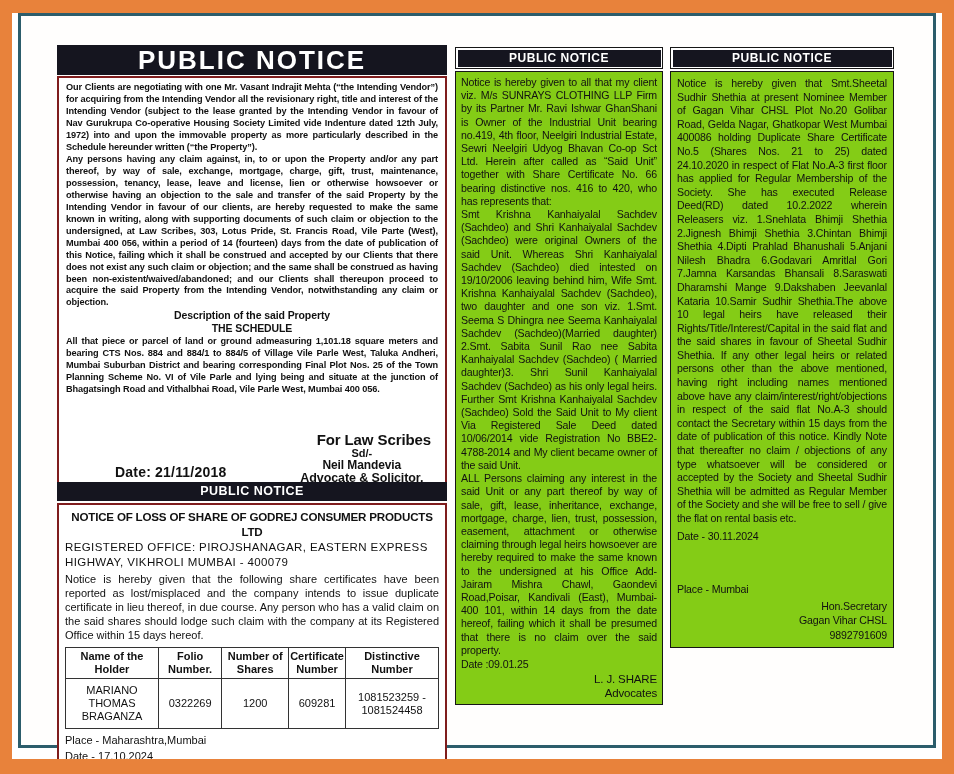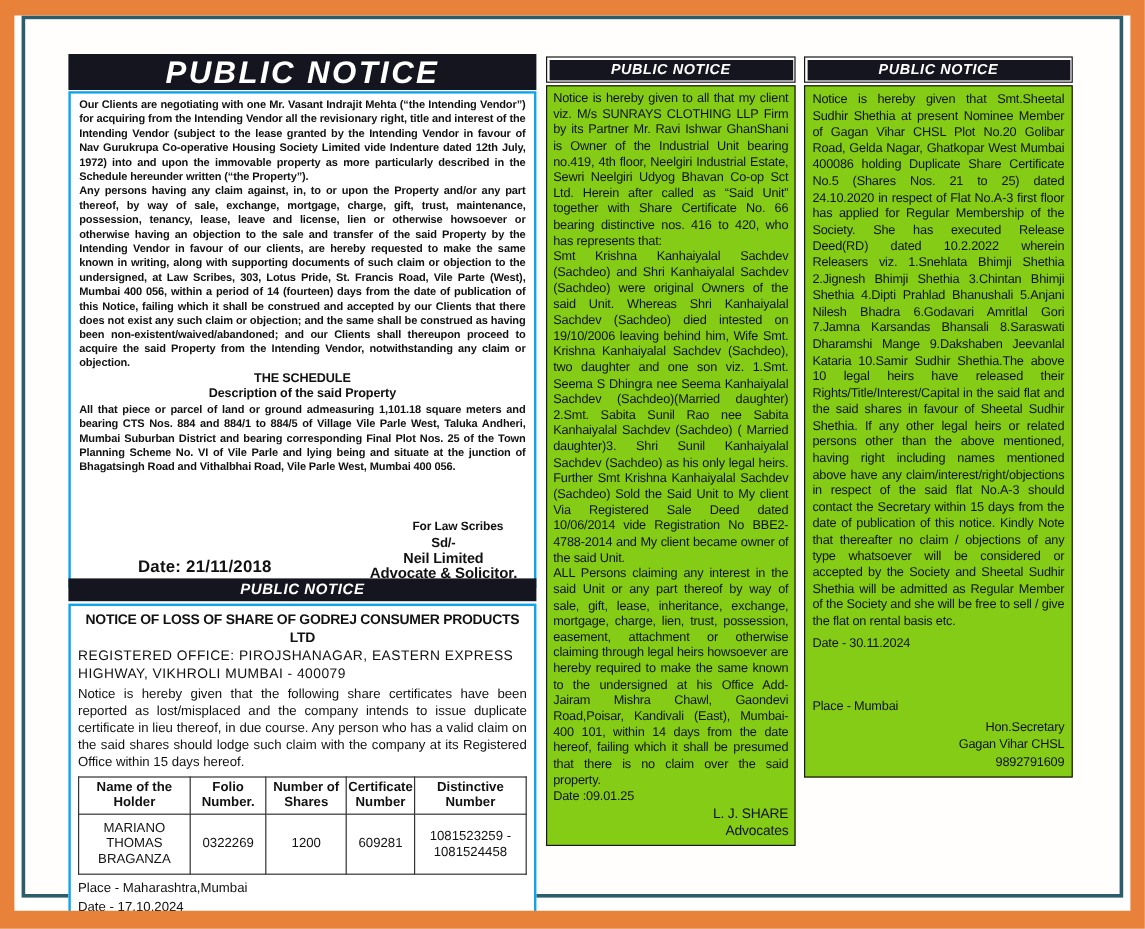"PUBLIC NOTICE" .bar { font-style: italic -> none }
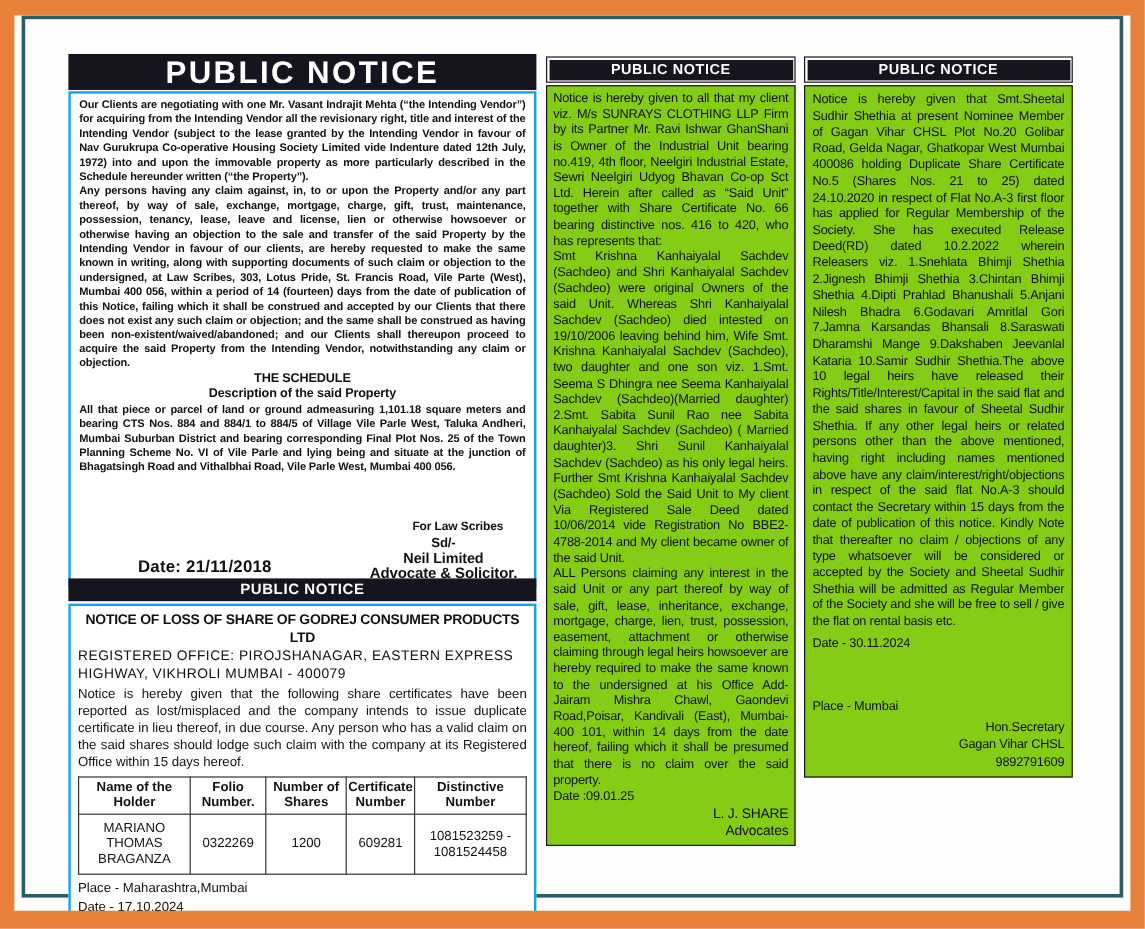"Our Clients are negotiating with" .box { border: 2px solid #0ea5e9 -> 2px solid #7f1d1d }
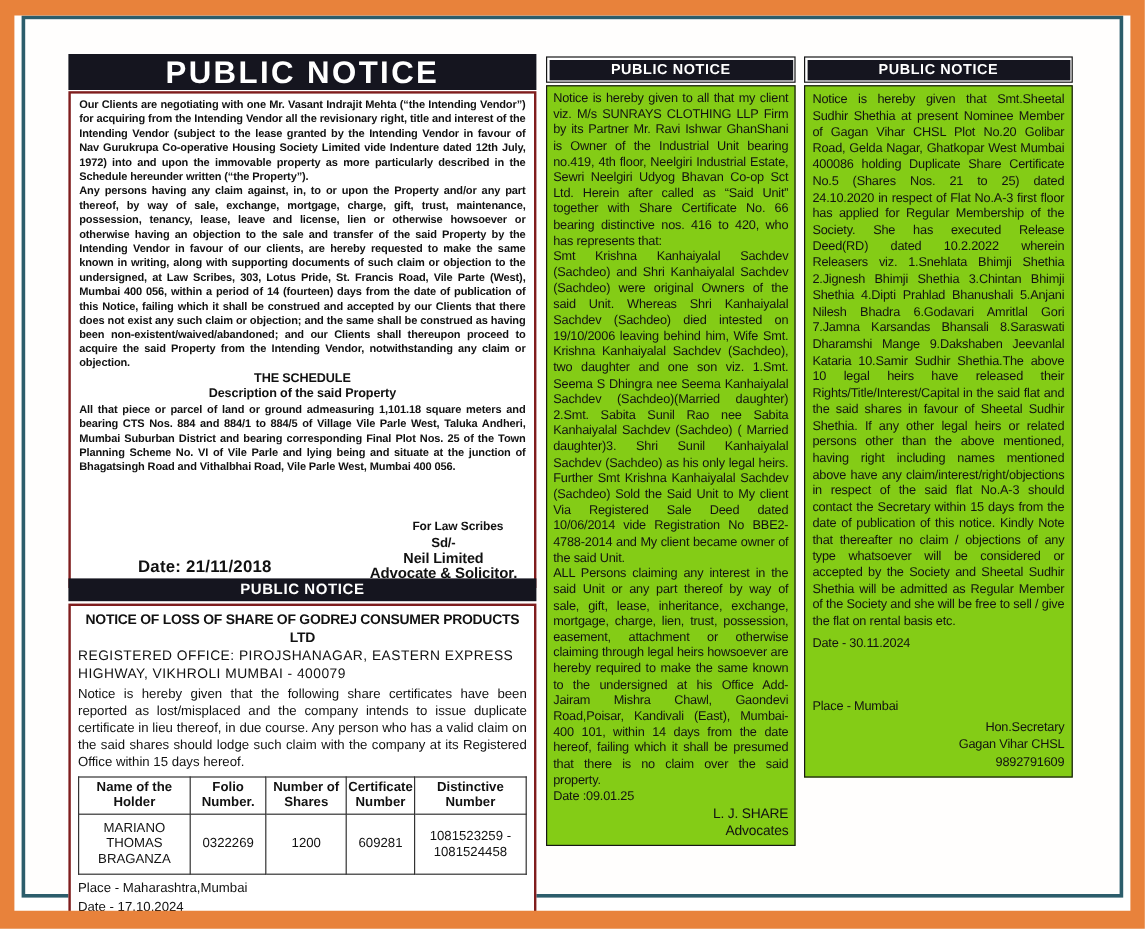"THE SCHEDULE" div.centerline { order: before "Description of the said Property" -> after "Description of the said Property" }
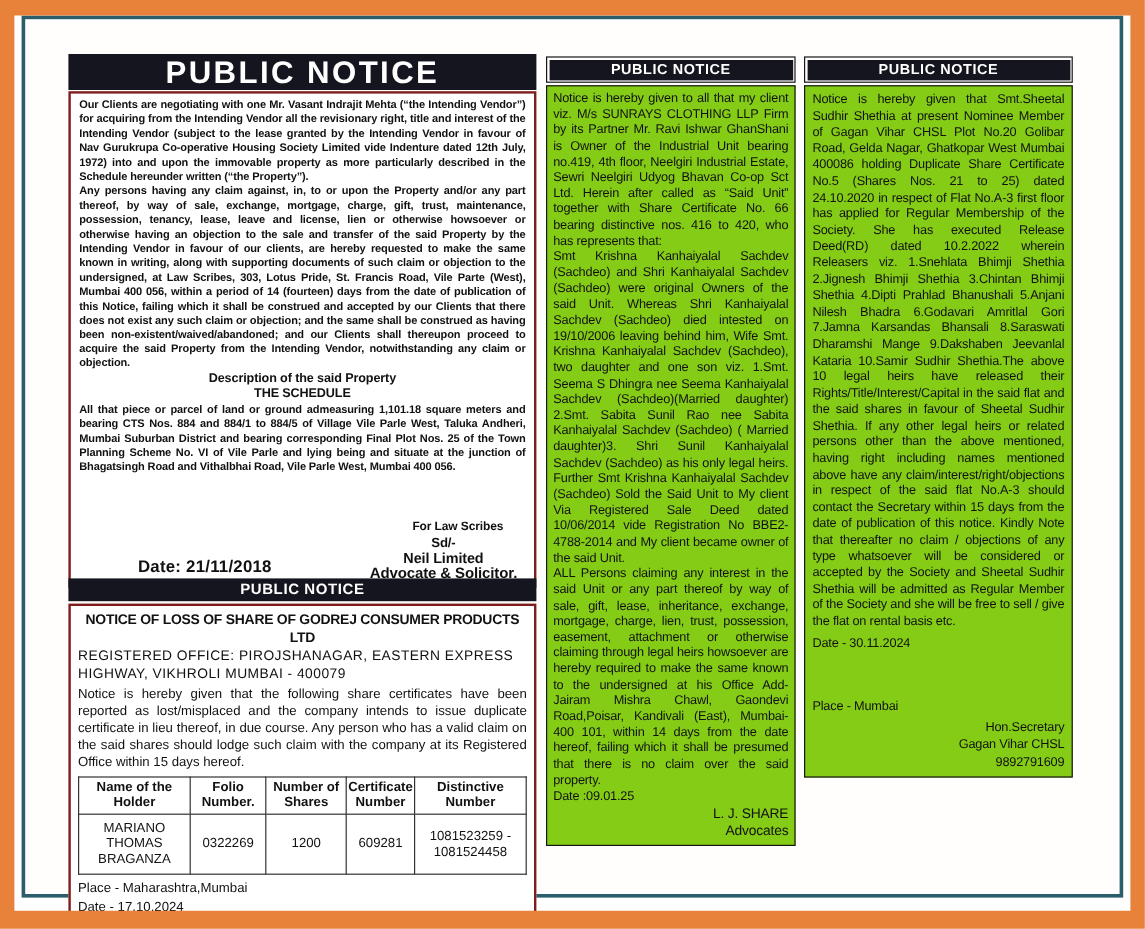"For Law Scribes" .sig1 .l1 { font-size: 10px -> 15px }
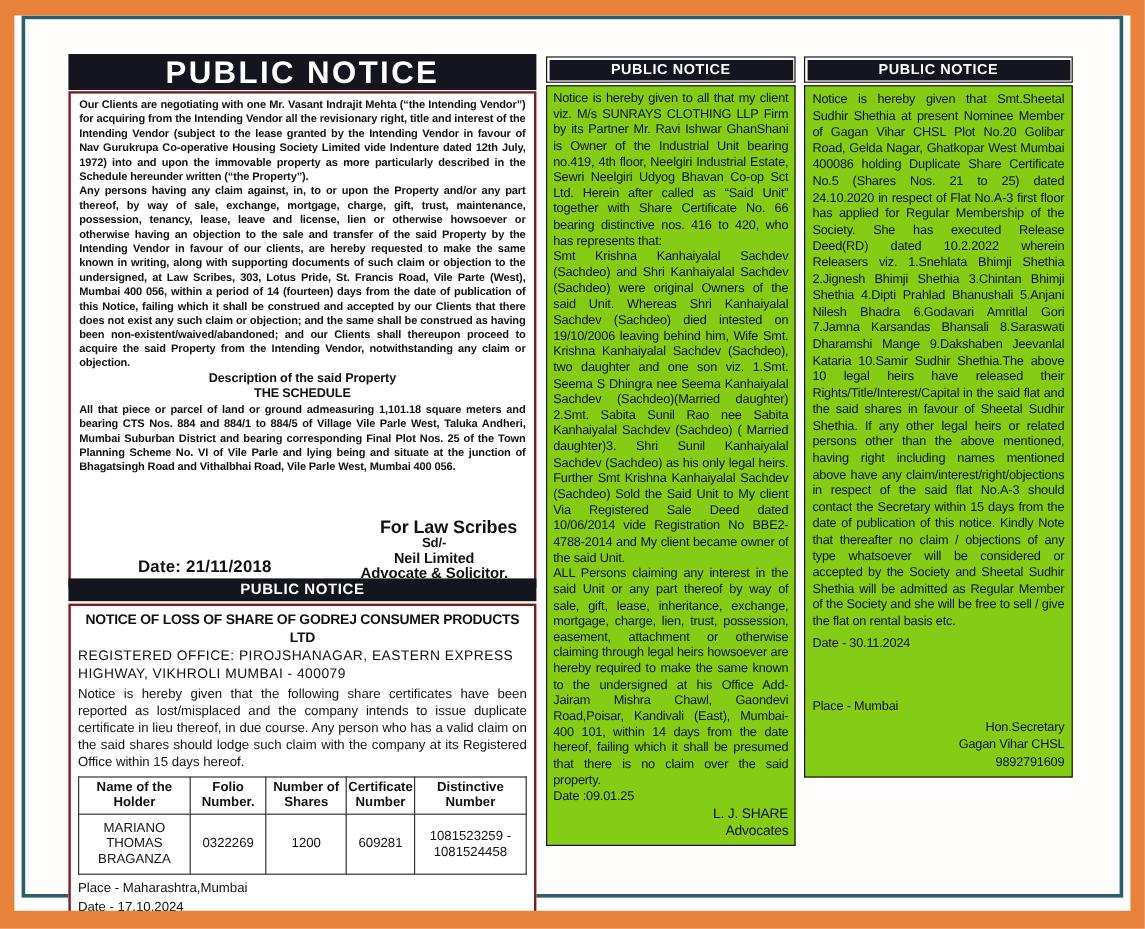"Neil Limited" div.l3 { text: Limited -> Mandevia }
